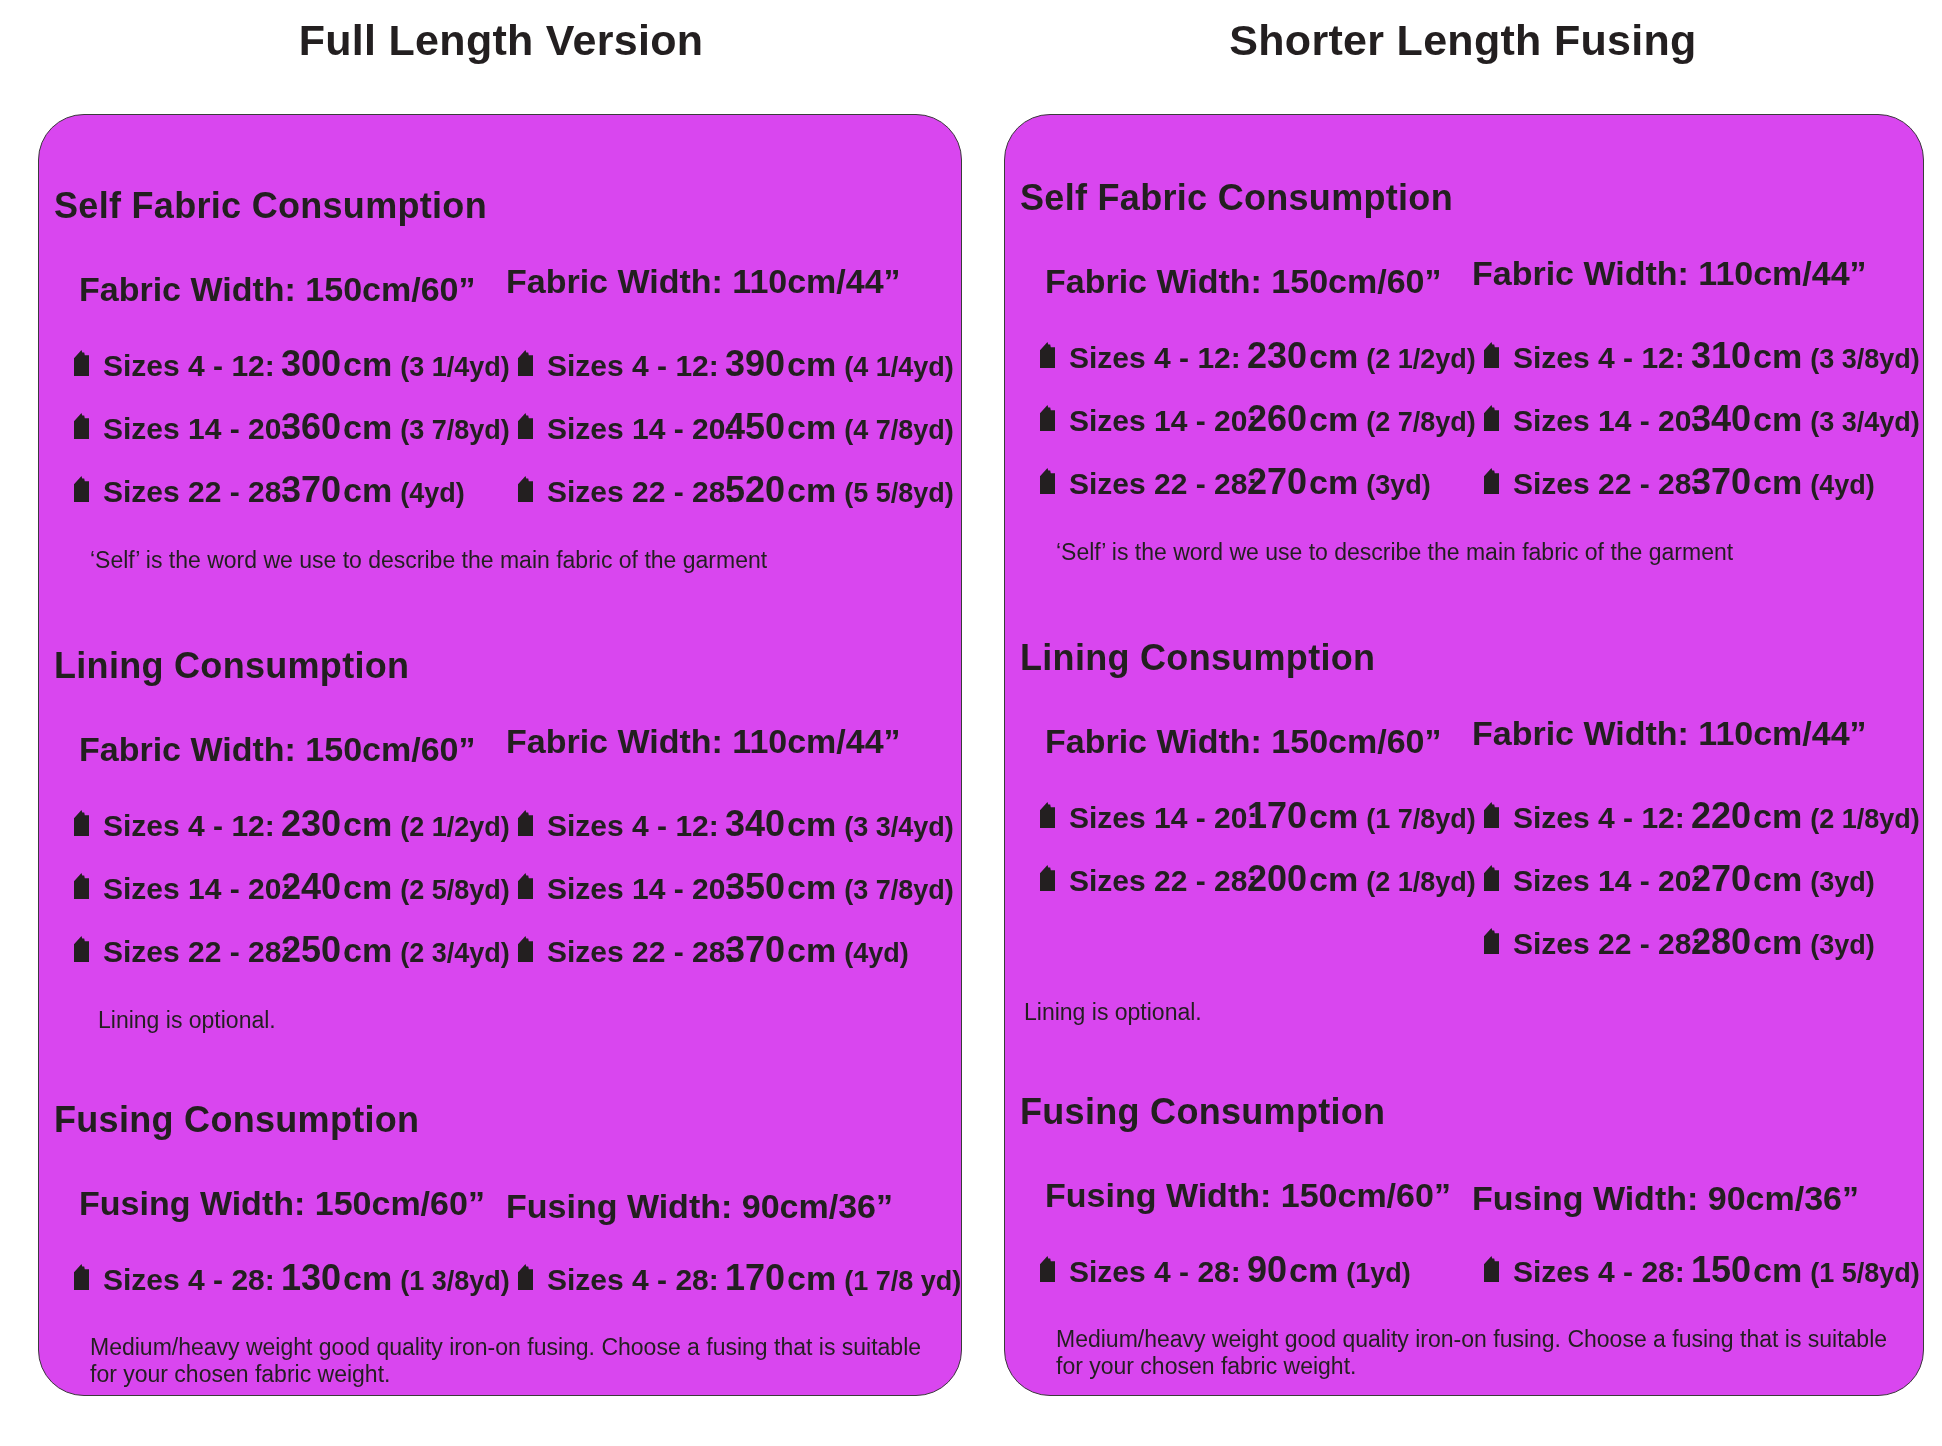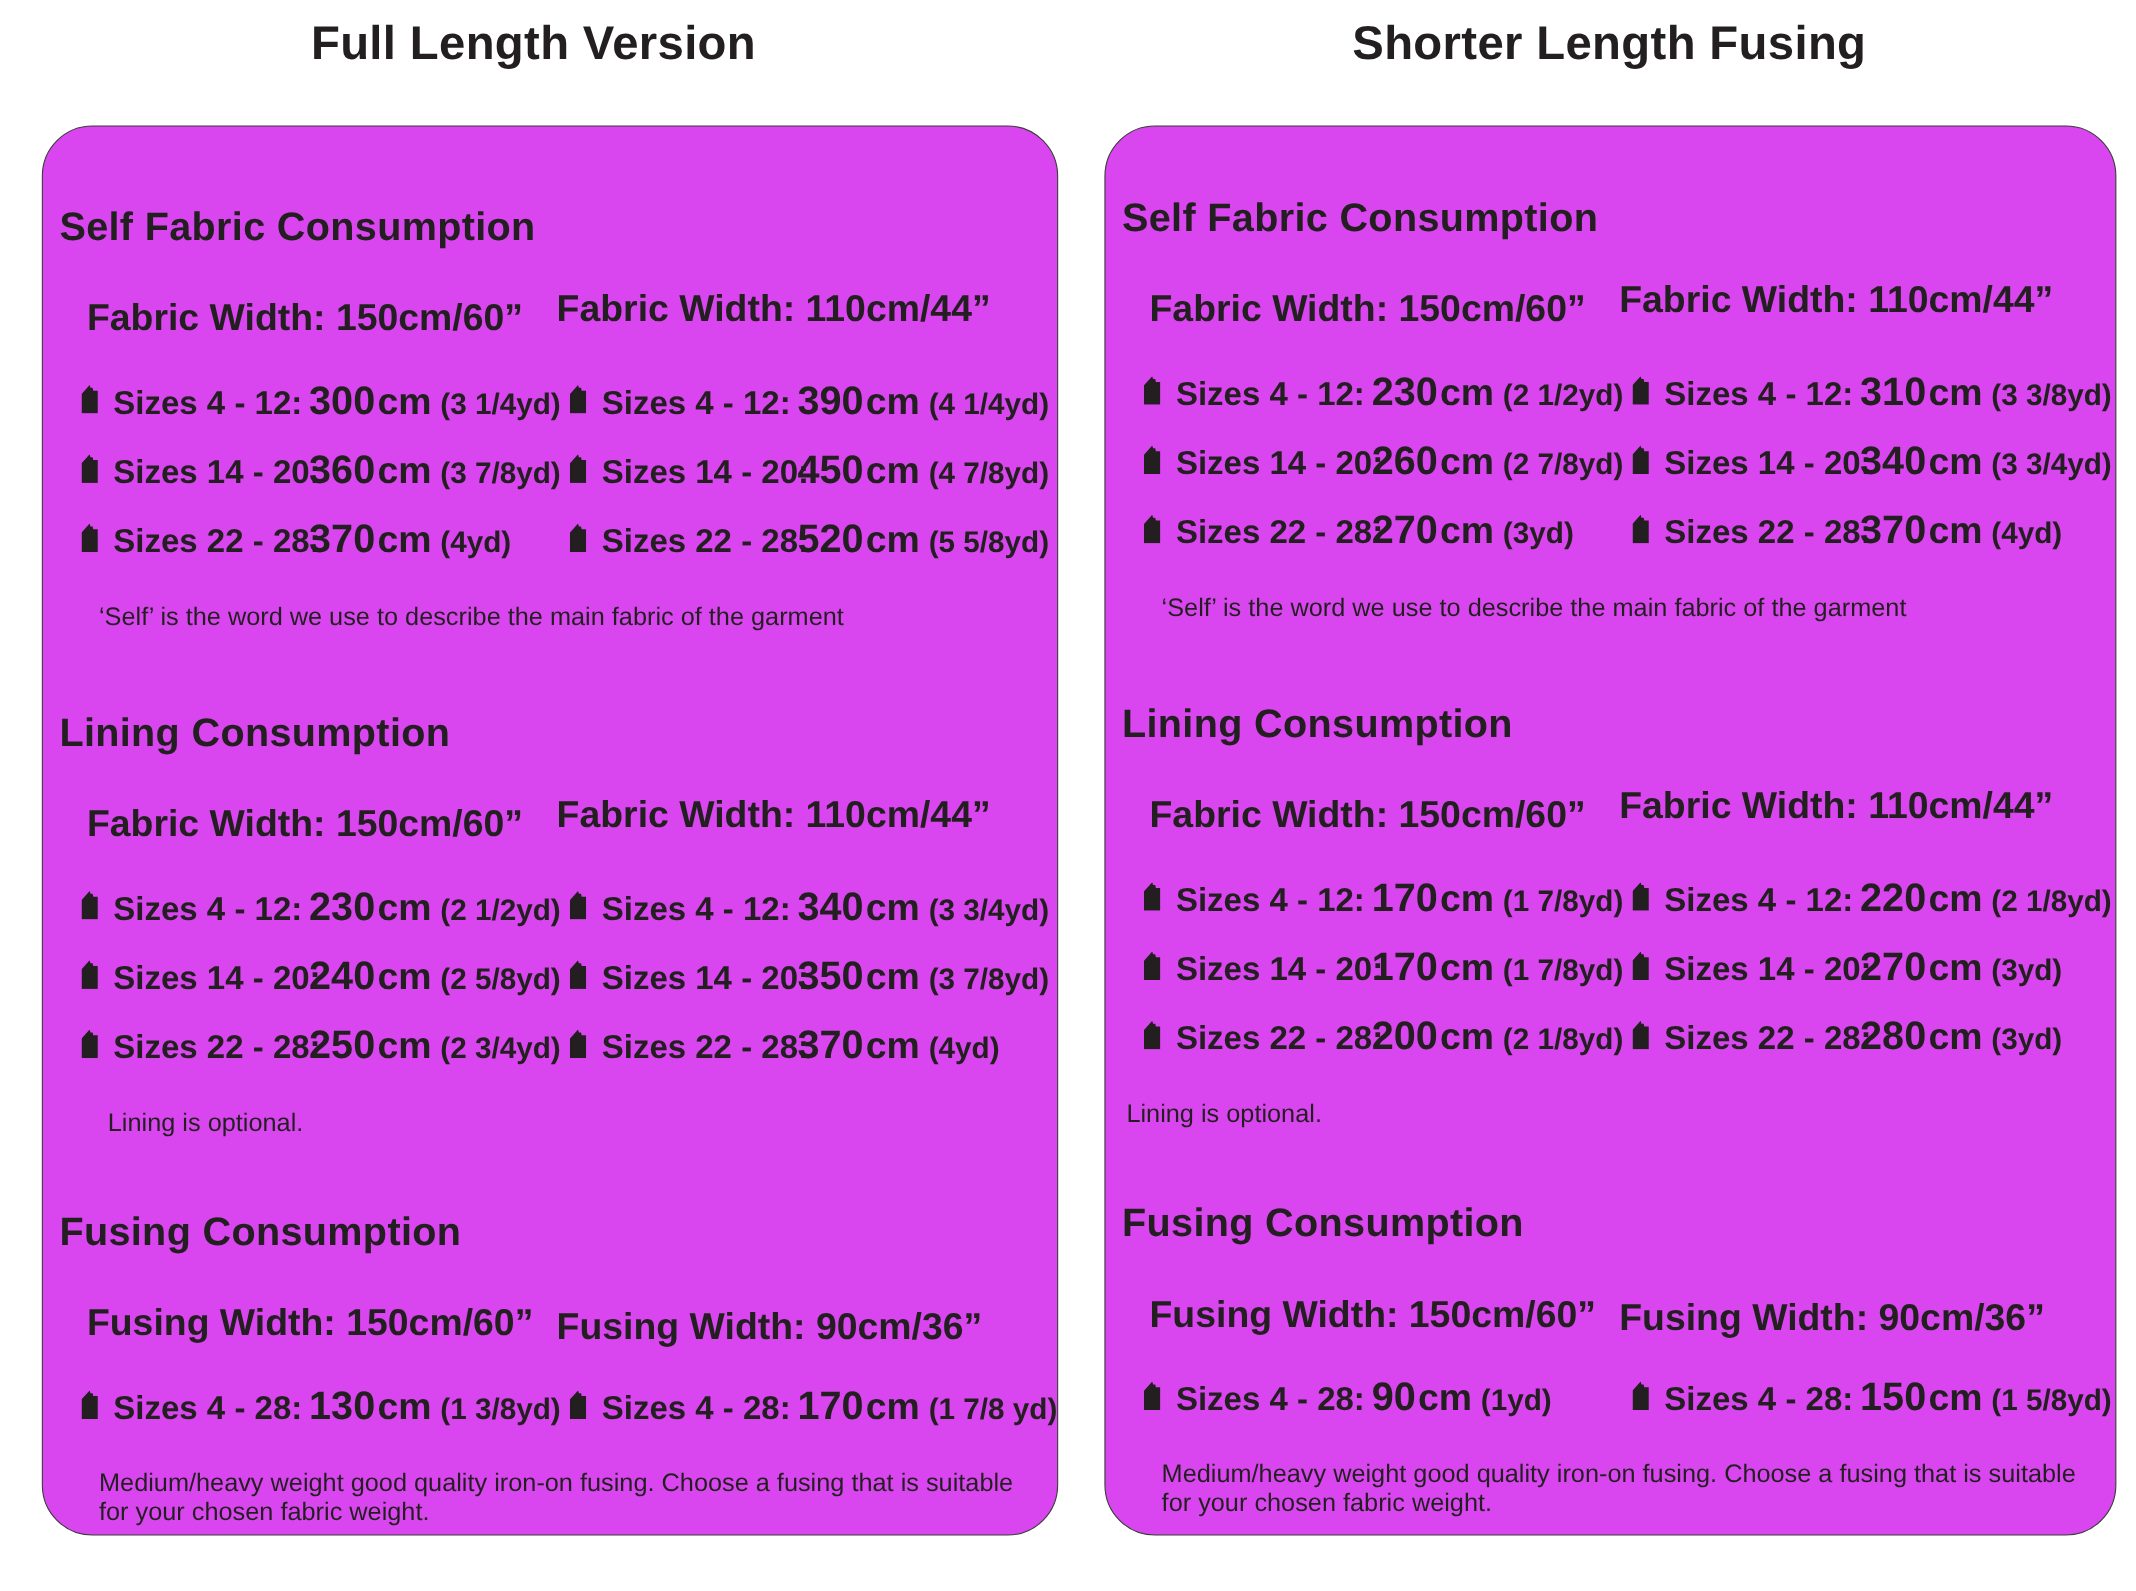"Full Length Version" .panel-title.left { left: 24px -> 40px }
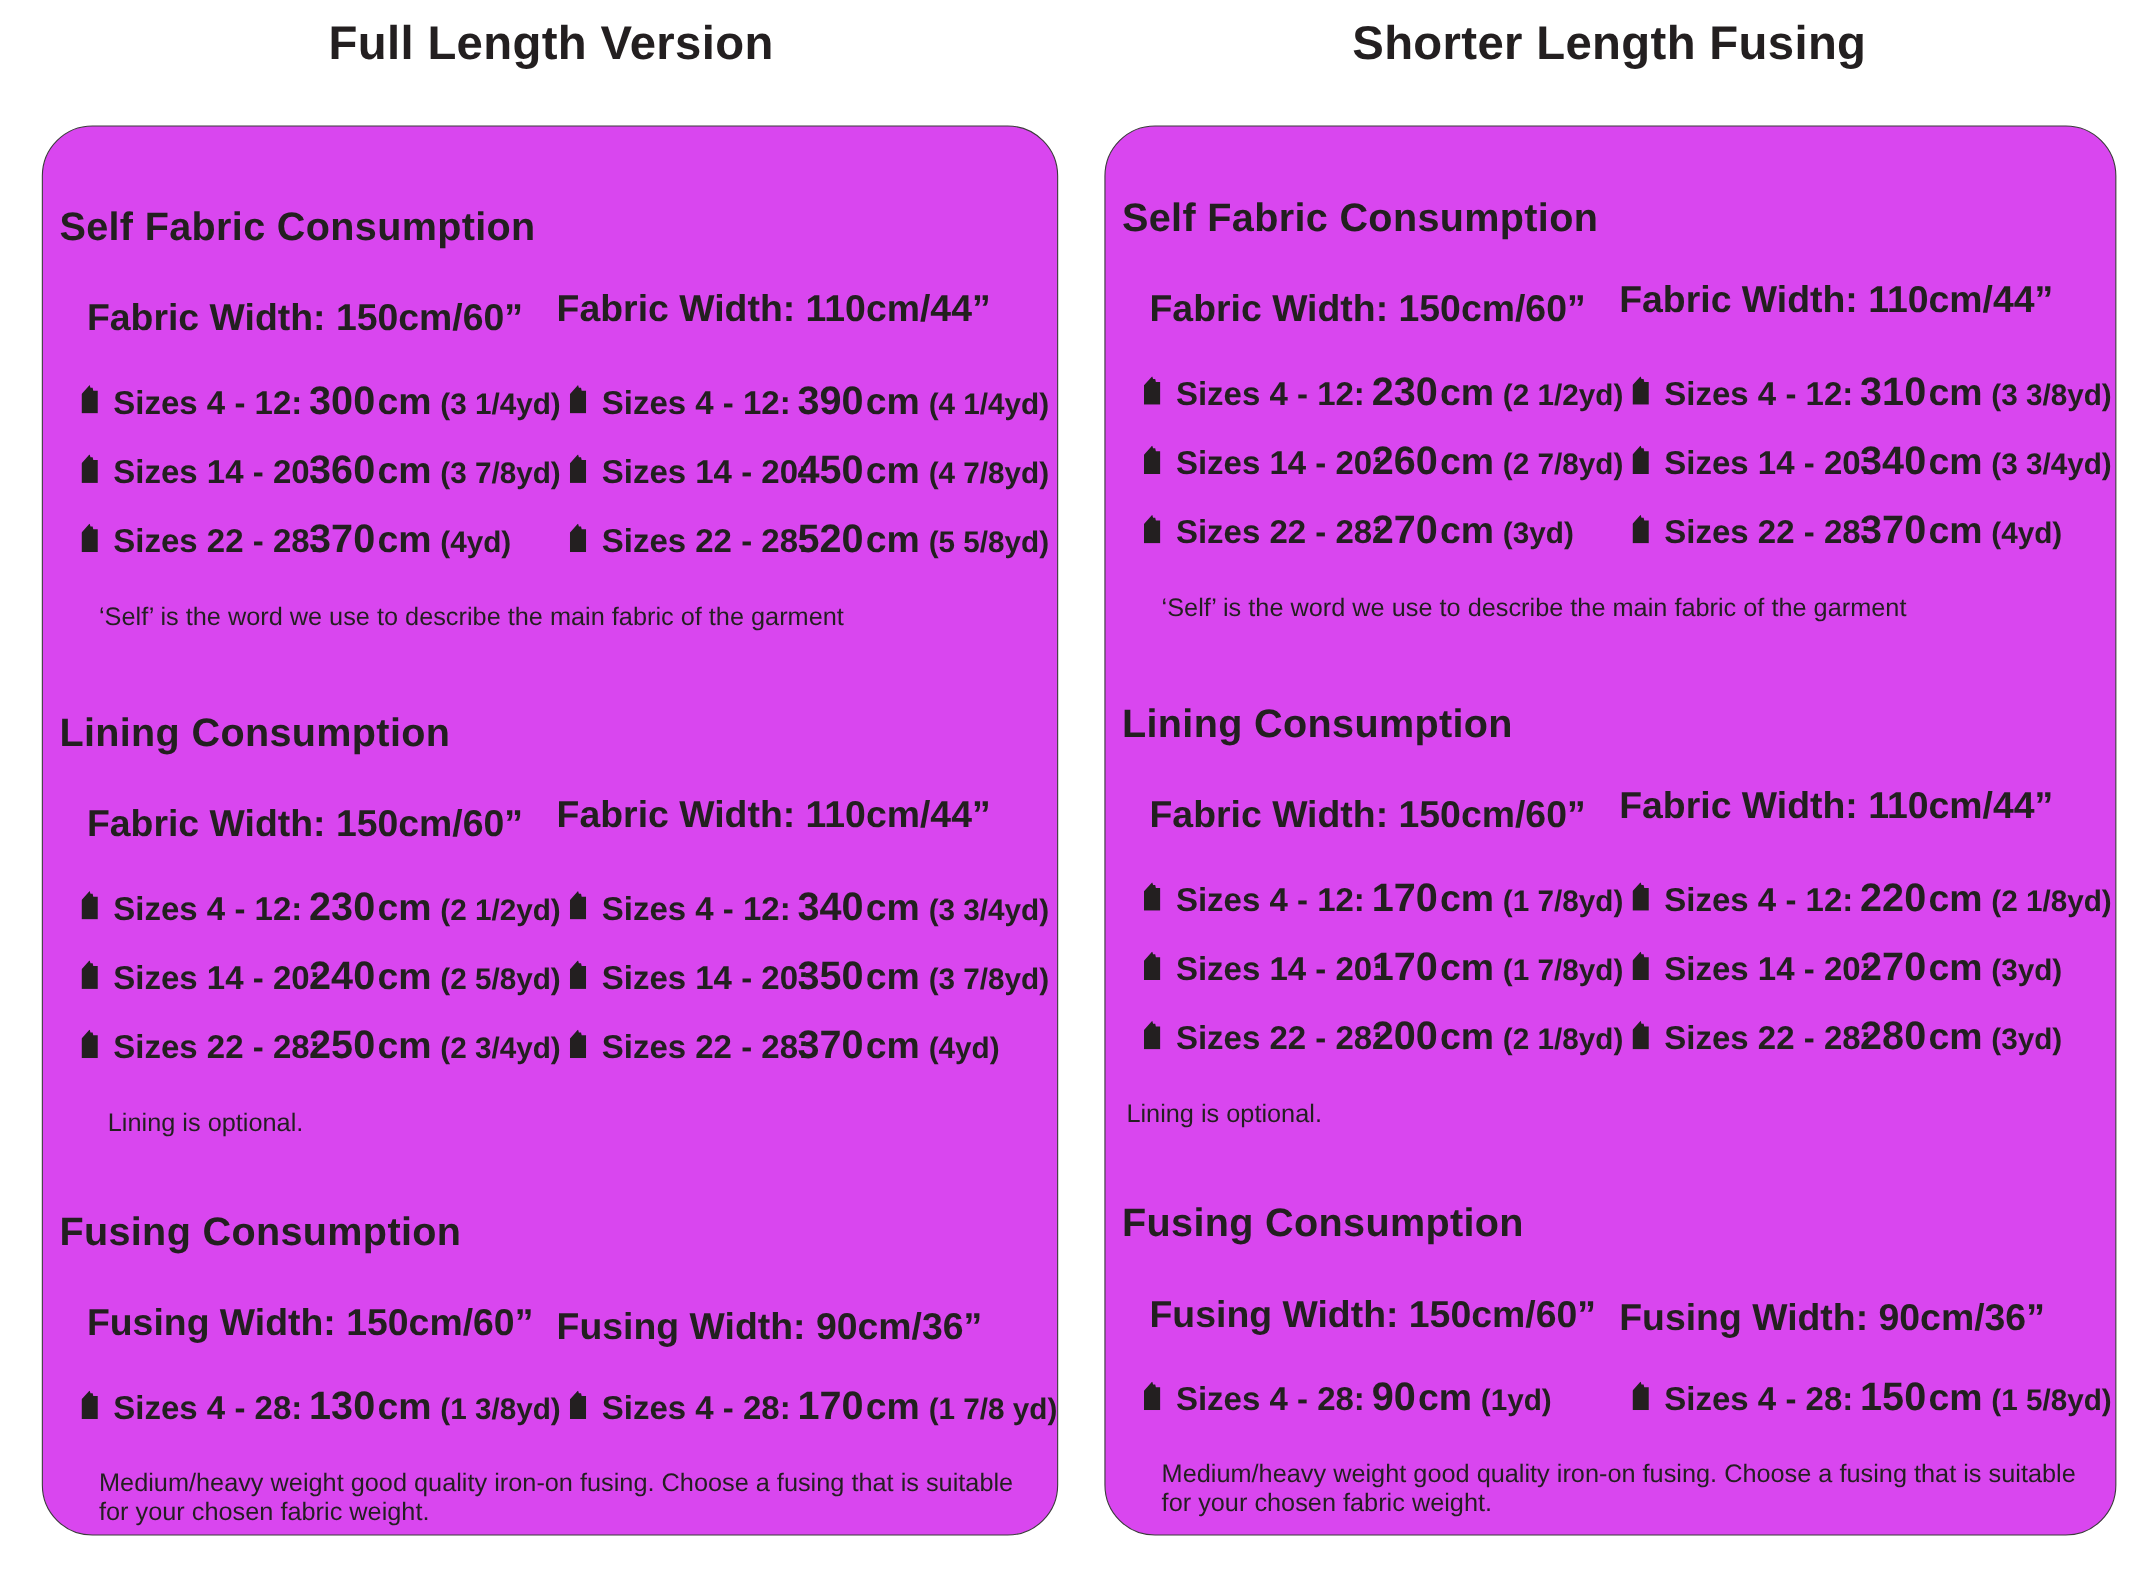"Sizes 4 - 12: 170cm" div.row { html: <div><span></span><span>Sizes 4 - 12:</span><span>170</span><span>cm</span><span>(1 7/8yd)</span></div> -> none }
